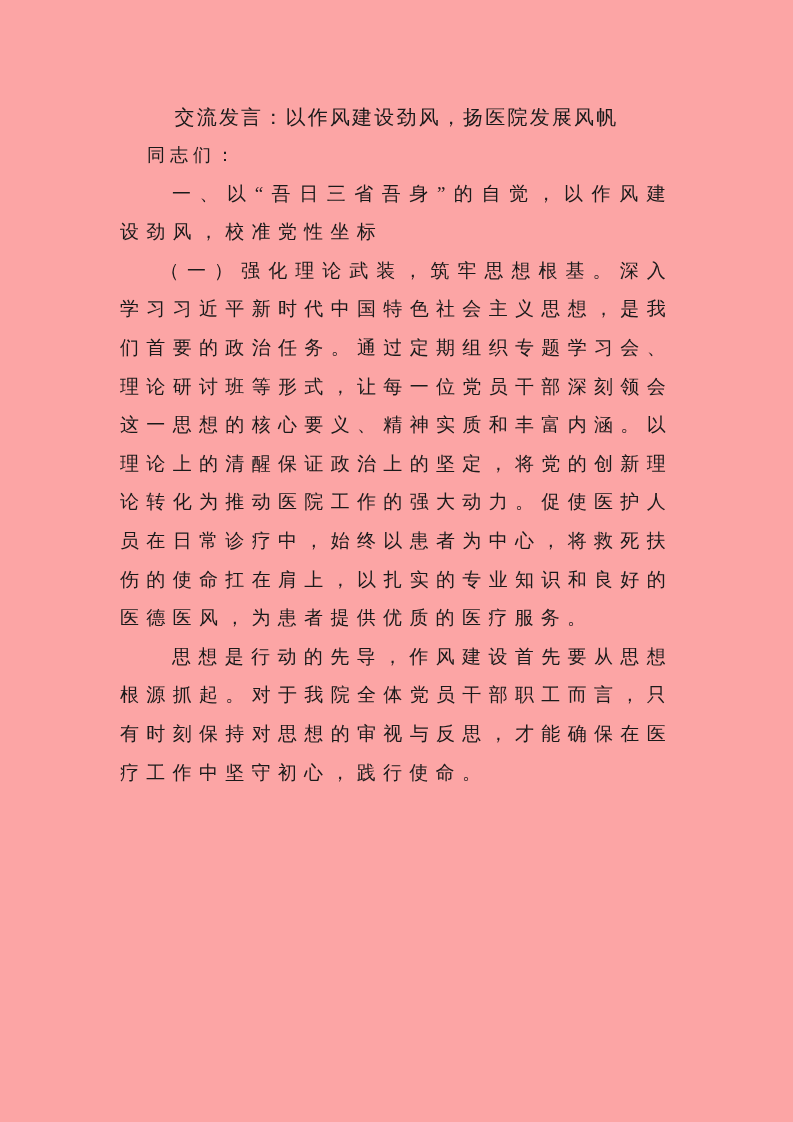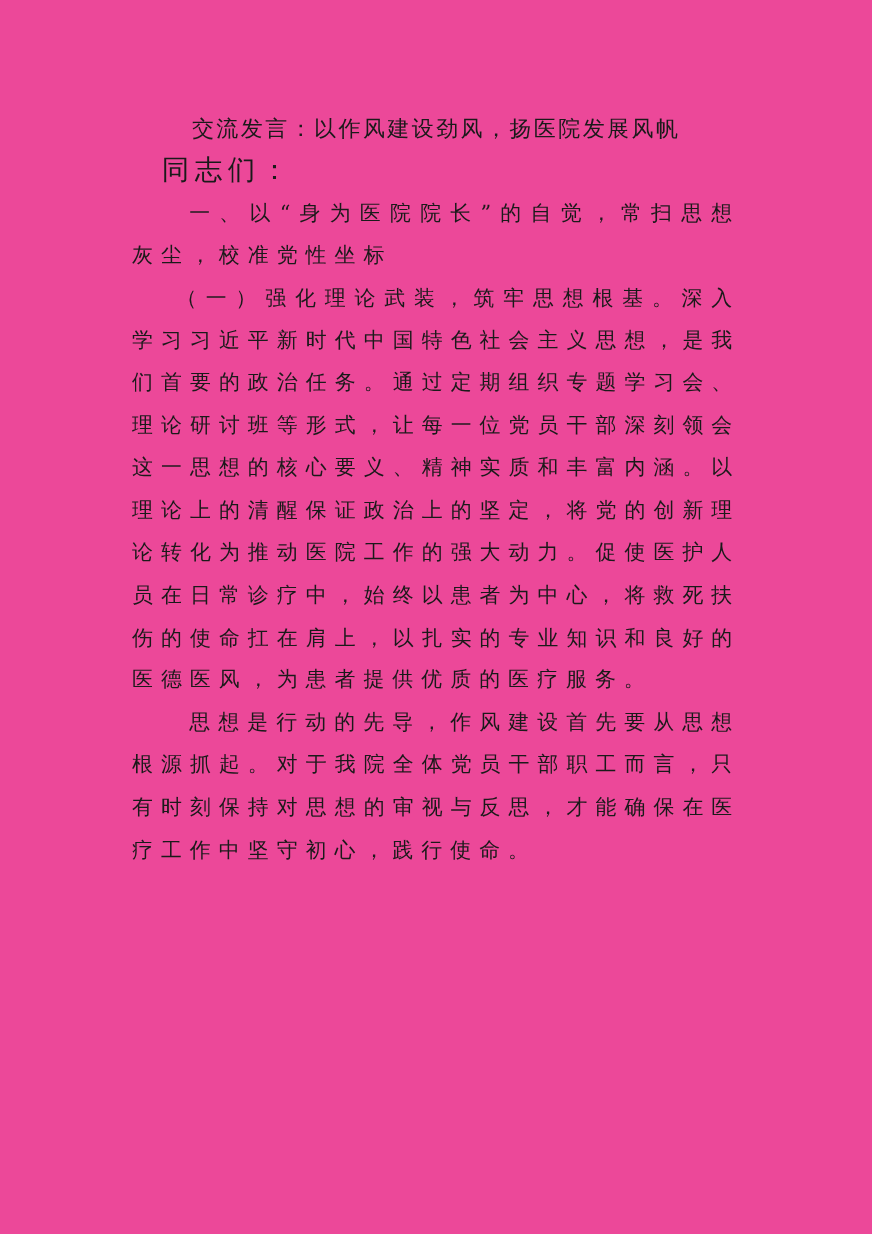"交流发言：以作风建设劲风，扬医院发展风帆" .page { background: #ec4899 -> #fca5a5; font-family: none -> Liberation Serif, serif }
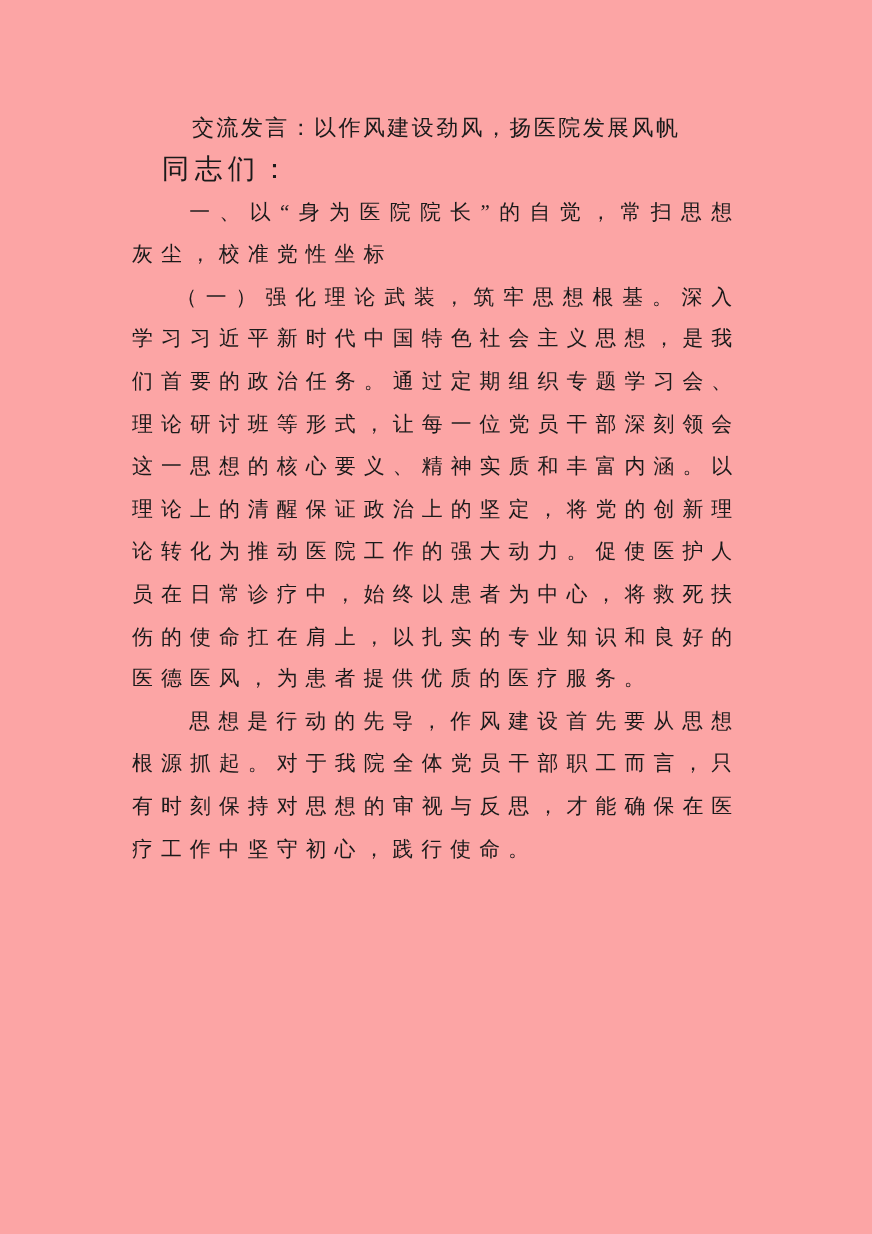"同志们：" .salutation { font-size: 25px -> 18px }
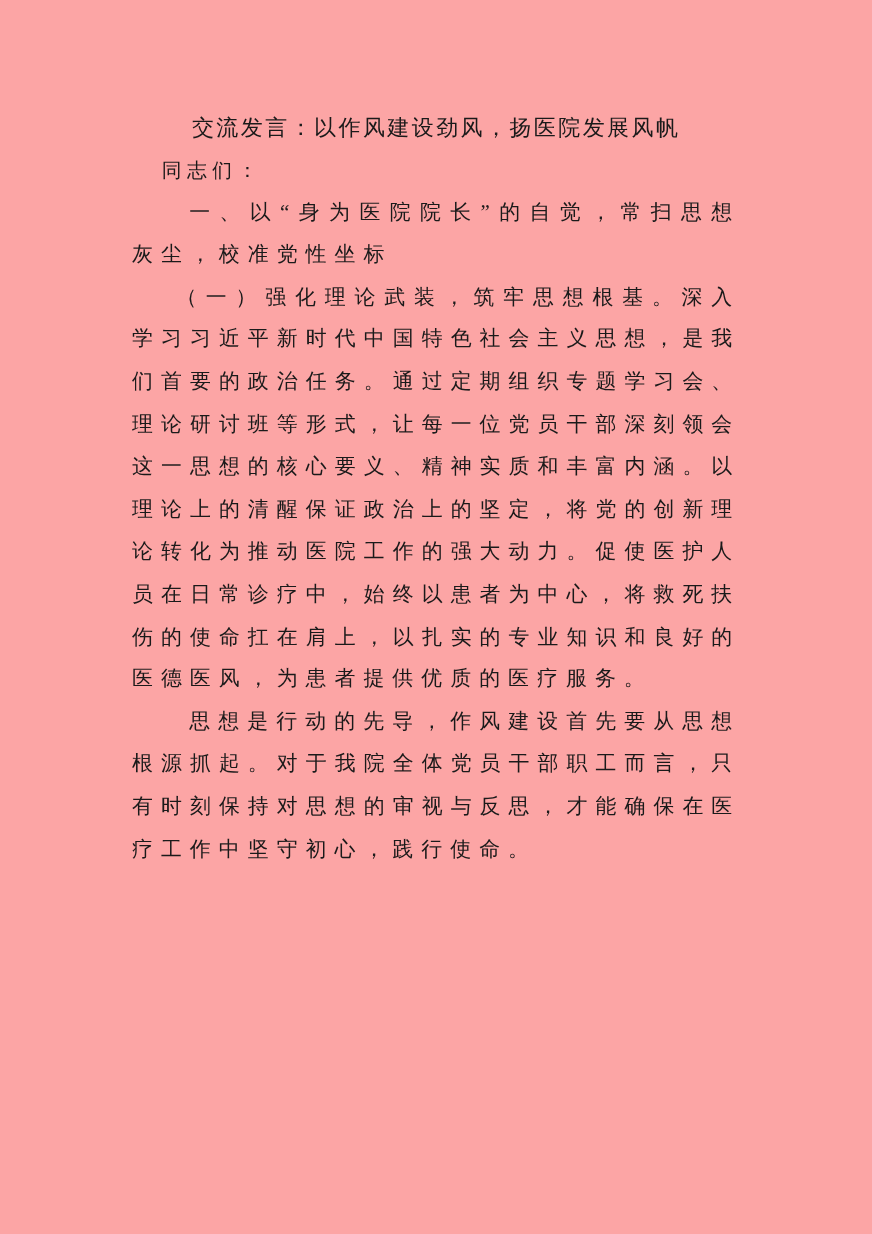"一、以“身为医院院长”的自觉，常扫思想灰尘，校准党性坐标" p.para { text: 身为医院院长”的自觉，常扫思想灰尘 -> 吾日三省吾身”的自觉，以作风建设劲风 }
